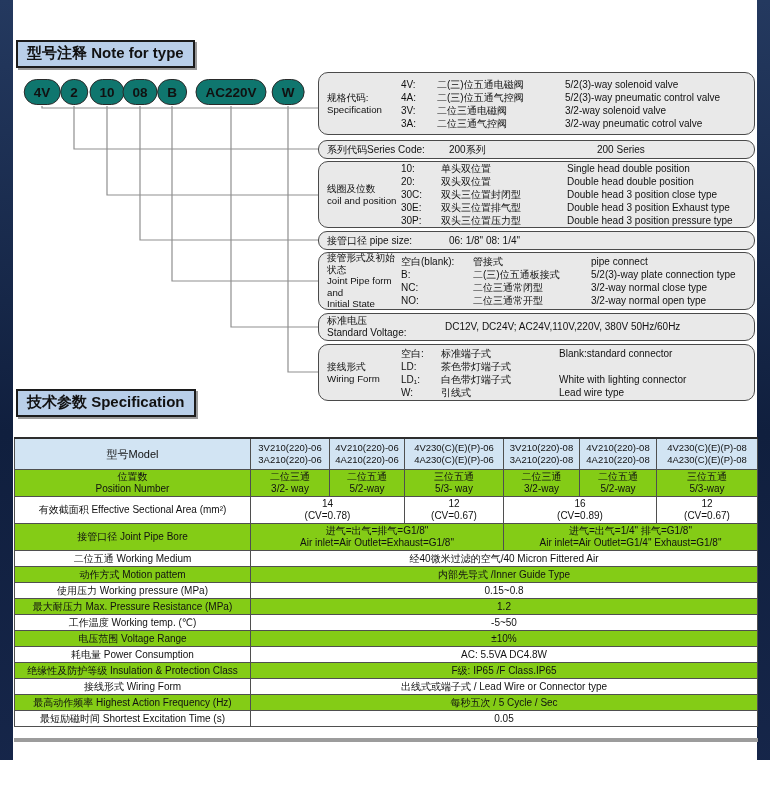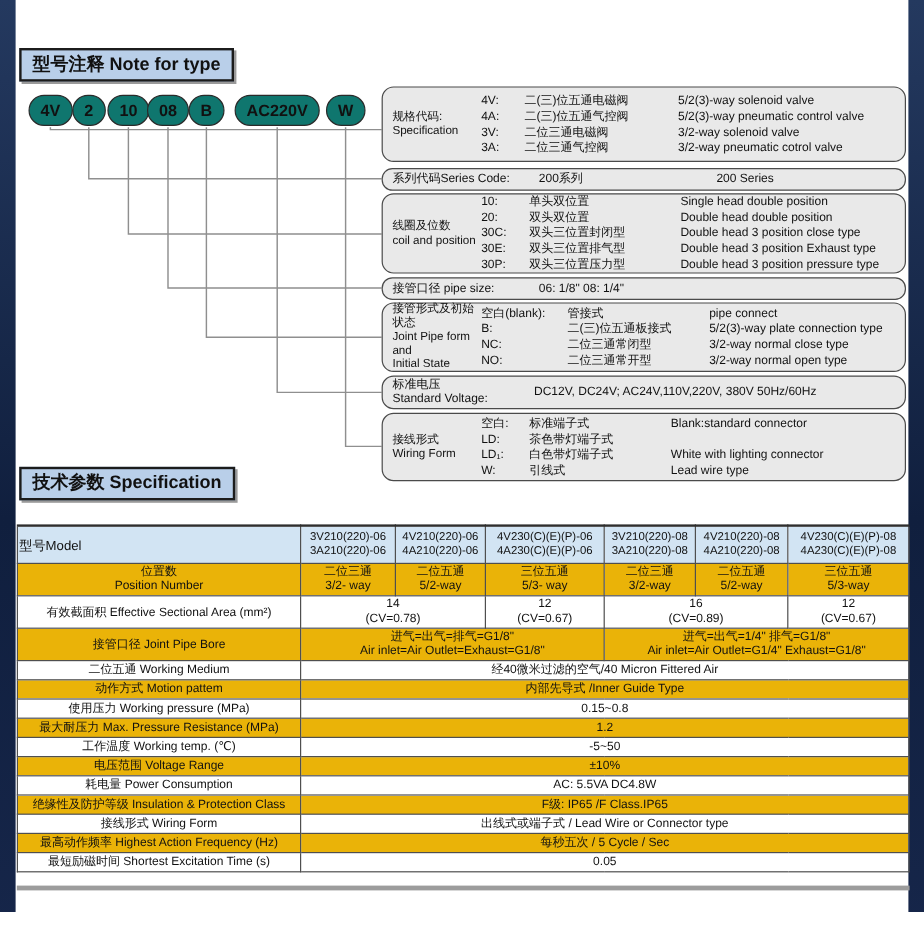"型号Model" td.lab { text-align: left -> center }
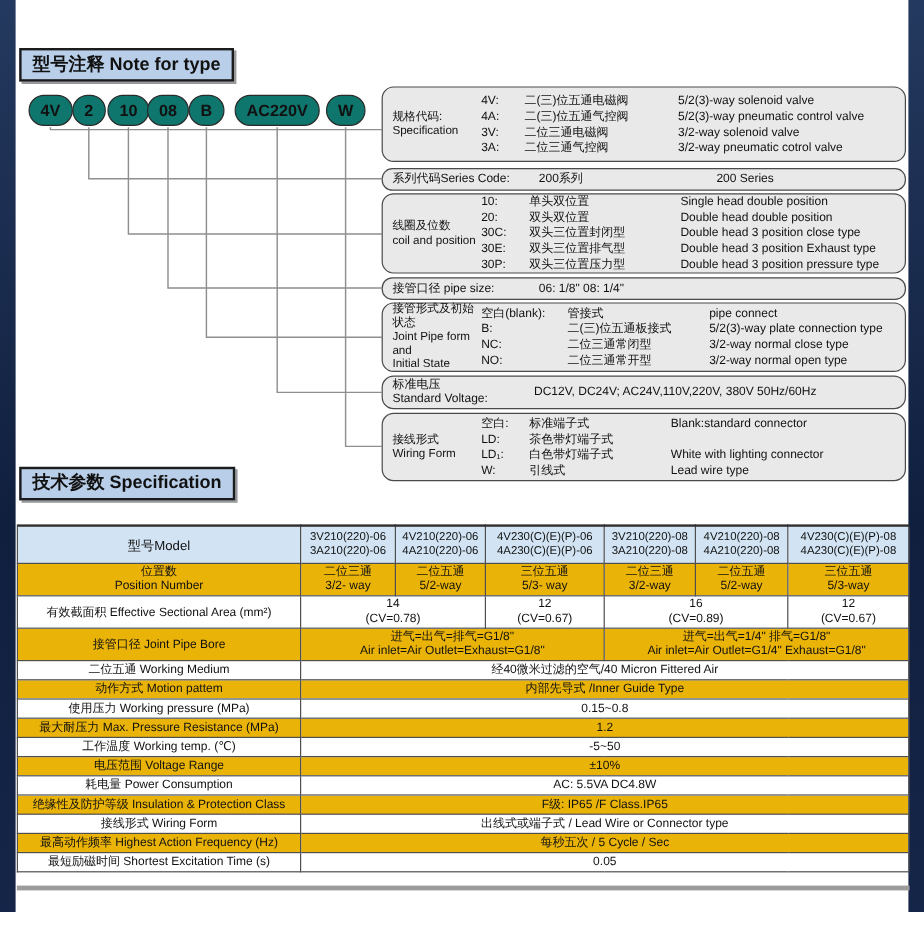"位置数" tr.s td { background: #eab308 -> #84cc16 }
